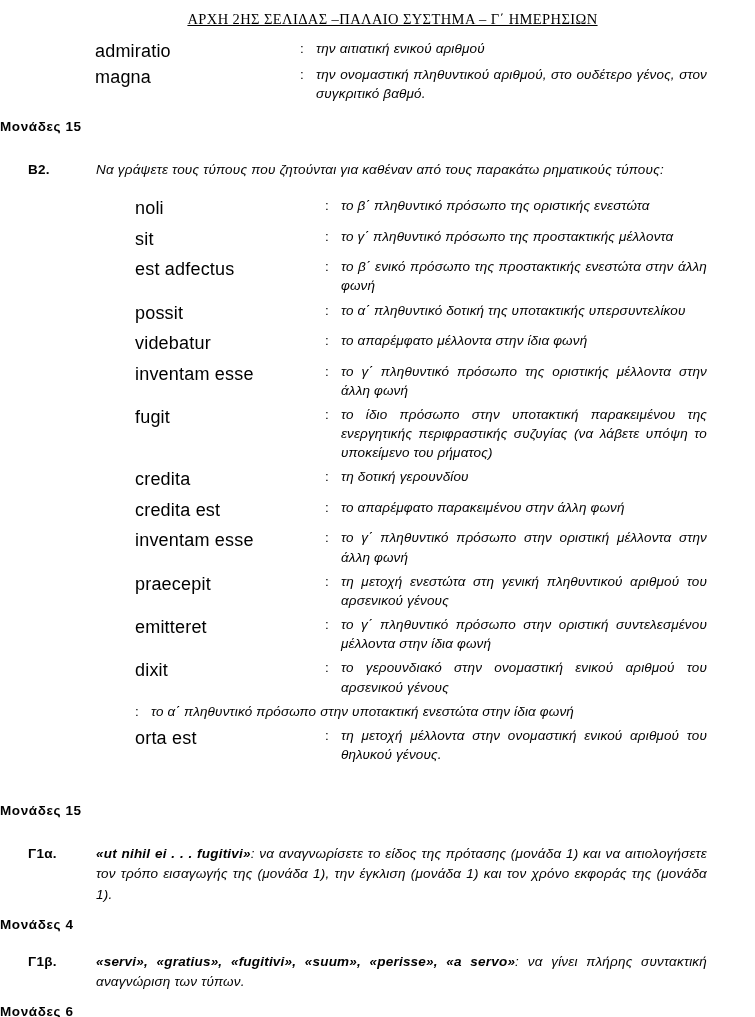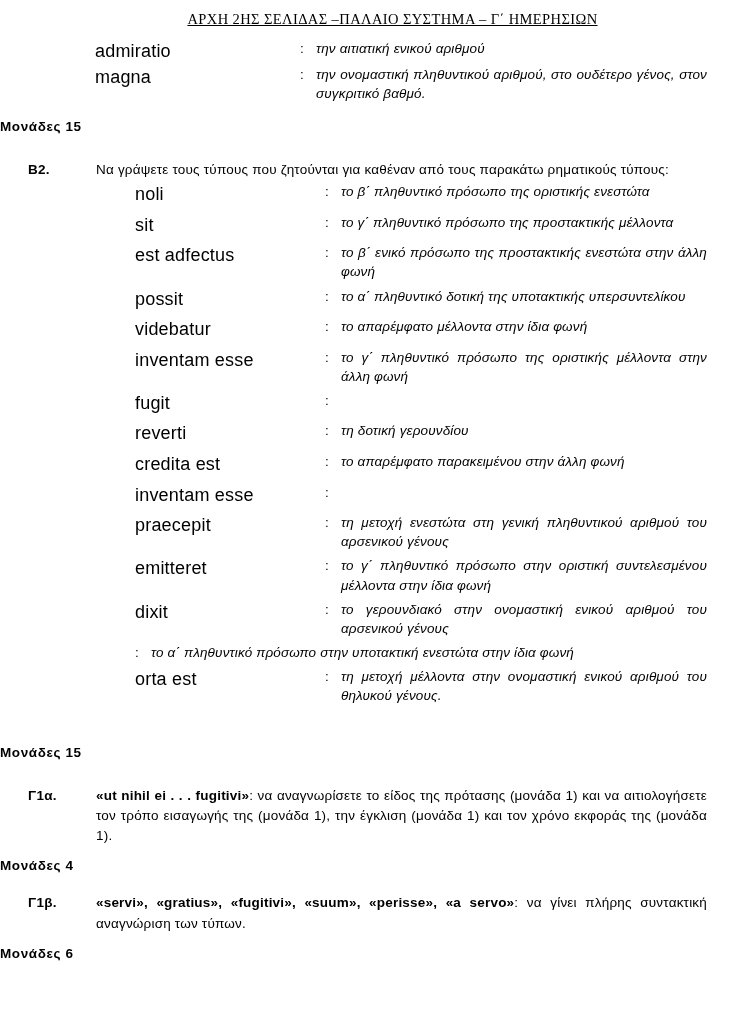"Να γράψετε τους τύπους που" .question .qtext { font-style: none -> italic }
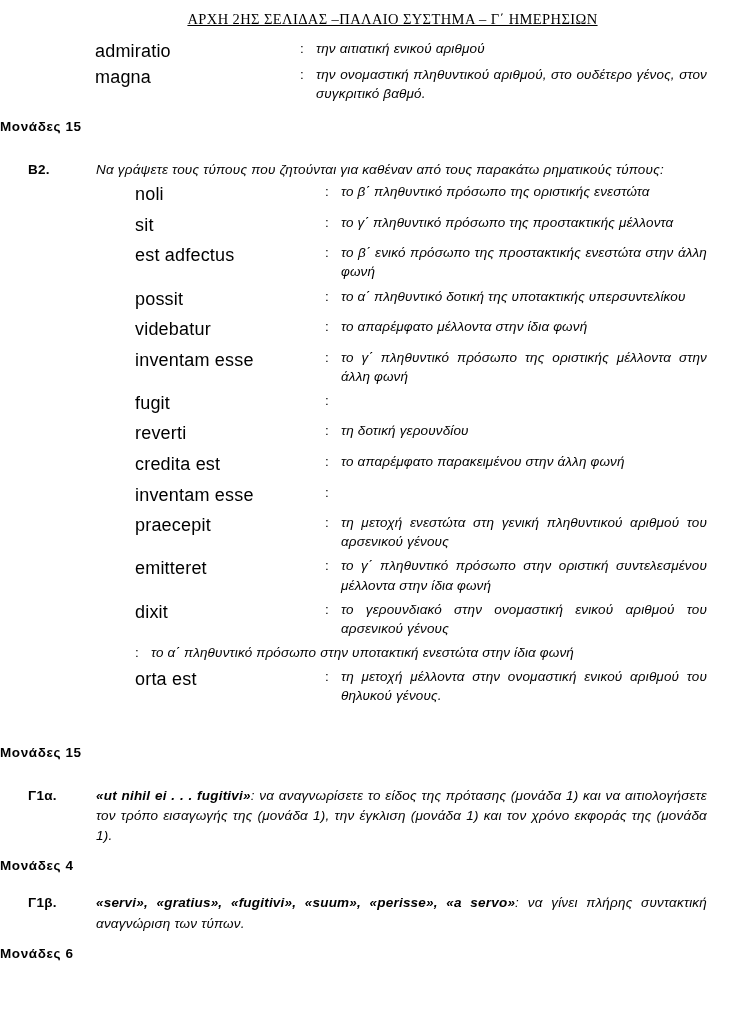"noli" .verblist { margin-top: 2px -> 16px }
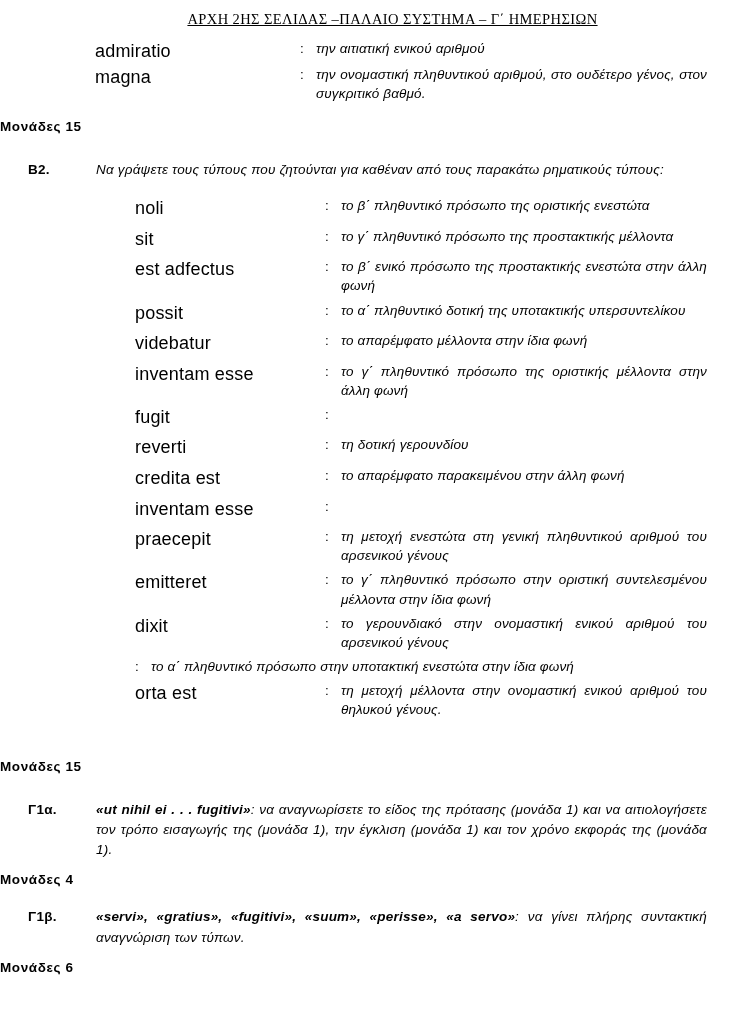"το ίδιο πρόσωπο στην υποτακτική" span.defn { html: none -> <span>το ίδιο πρόσωπο στην υποτακτική παρακειμένου της ενεργητικής περιφραστικής συζυγίας (να λάβετε υπόψη το υποκείμενο του ρήματος)</span> }
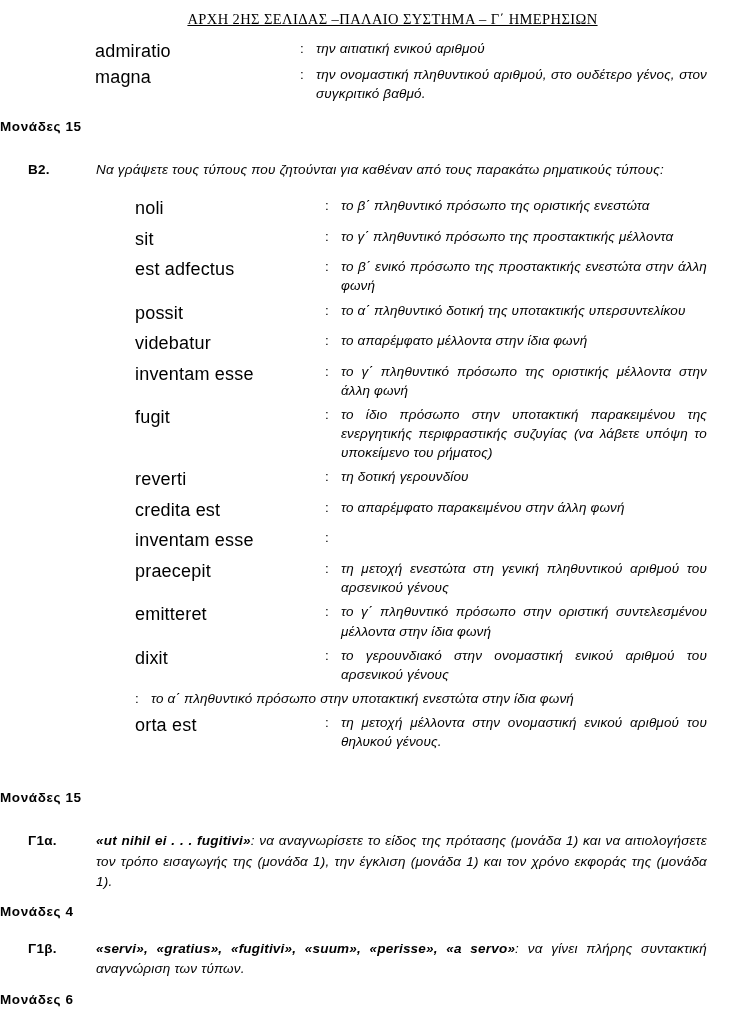"reverti" span.term { text: reverti -> credita }
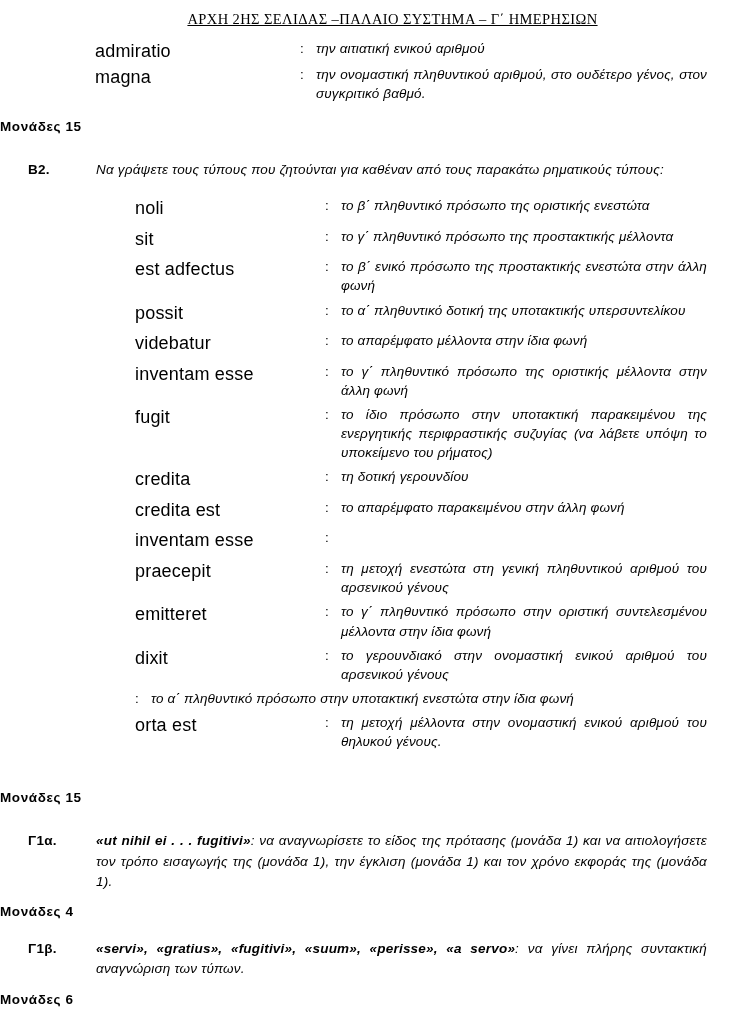"το γ΄ πληθυντικό πρόσωπο στην οριστική μέλλοντα" span.defn { html: none -> <span>το γ΄ πληθυντικό πρόσωπο στην οριστική μέλλοντα στην άλλη φωνή</span> }
